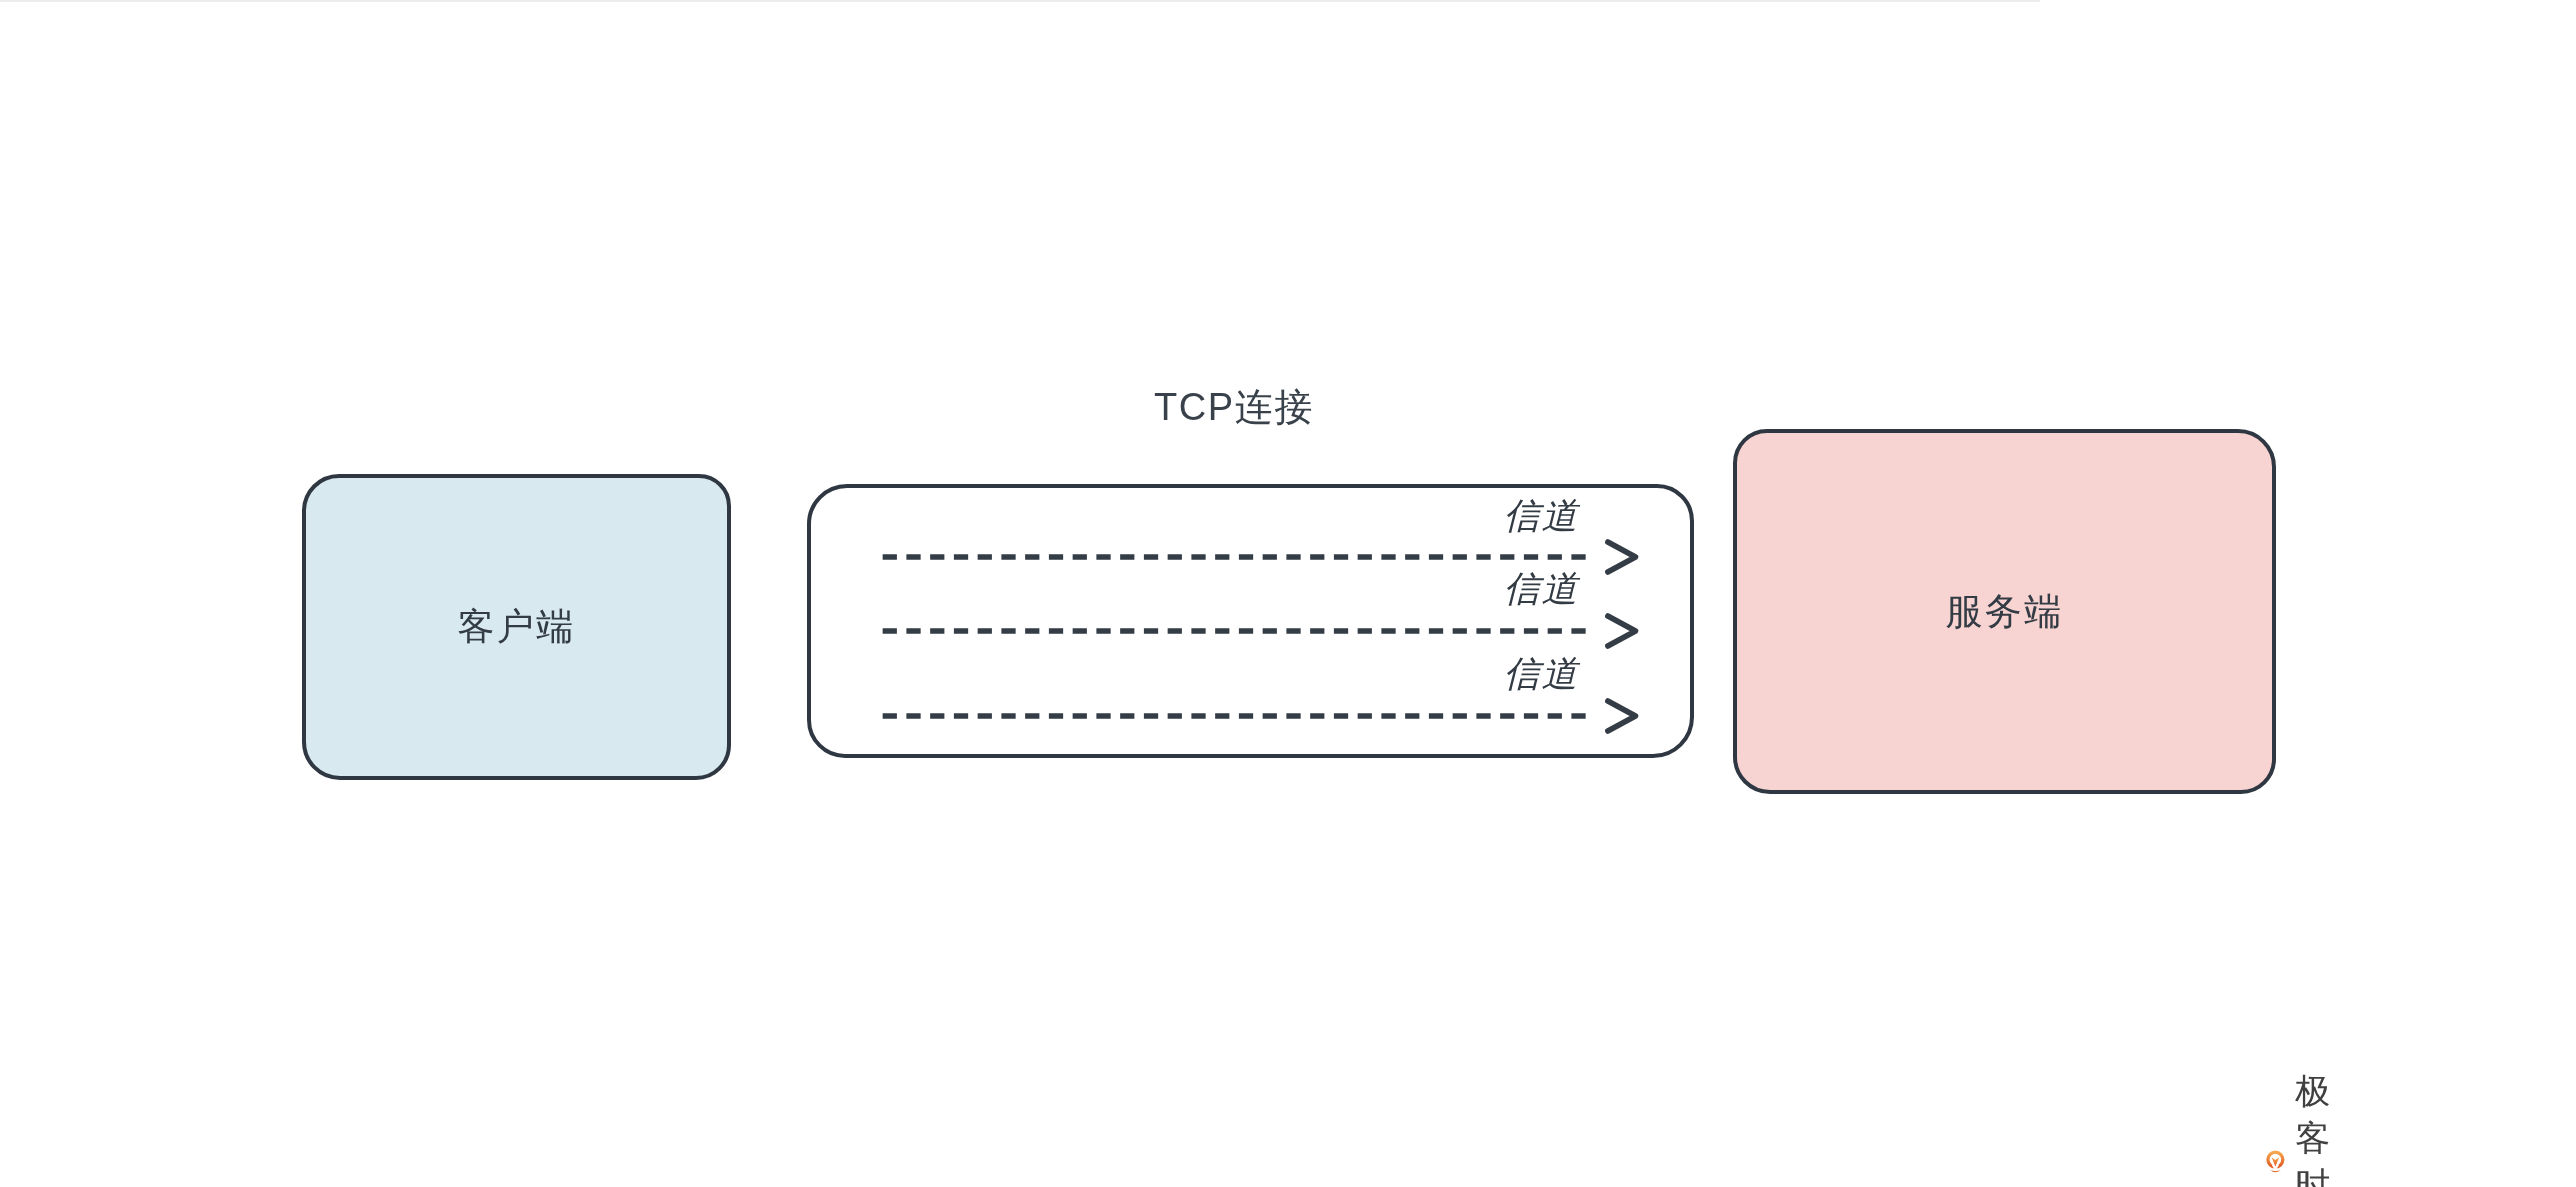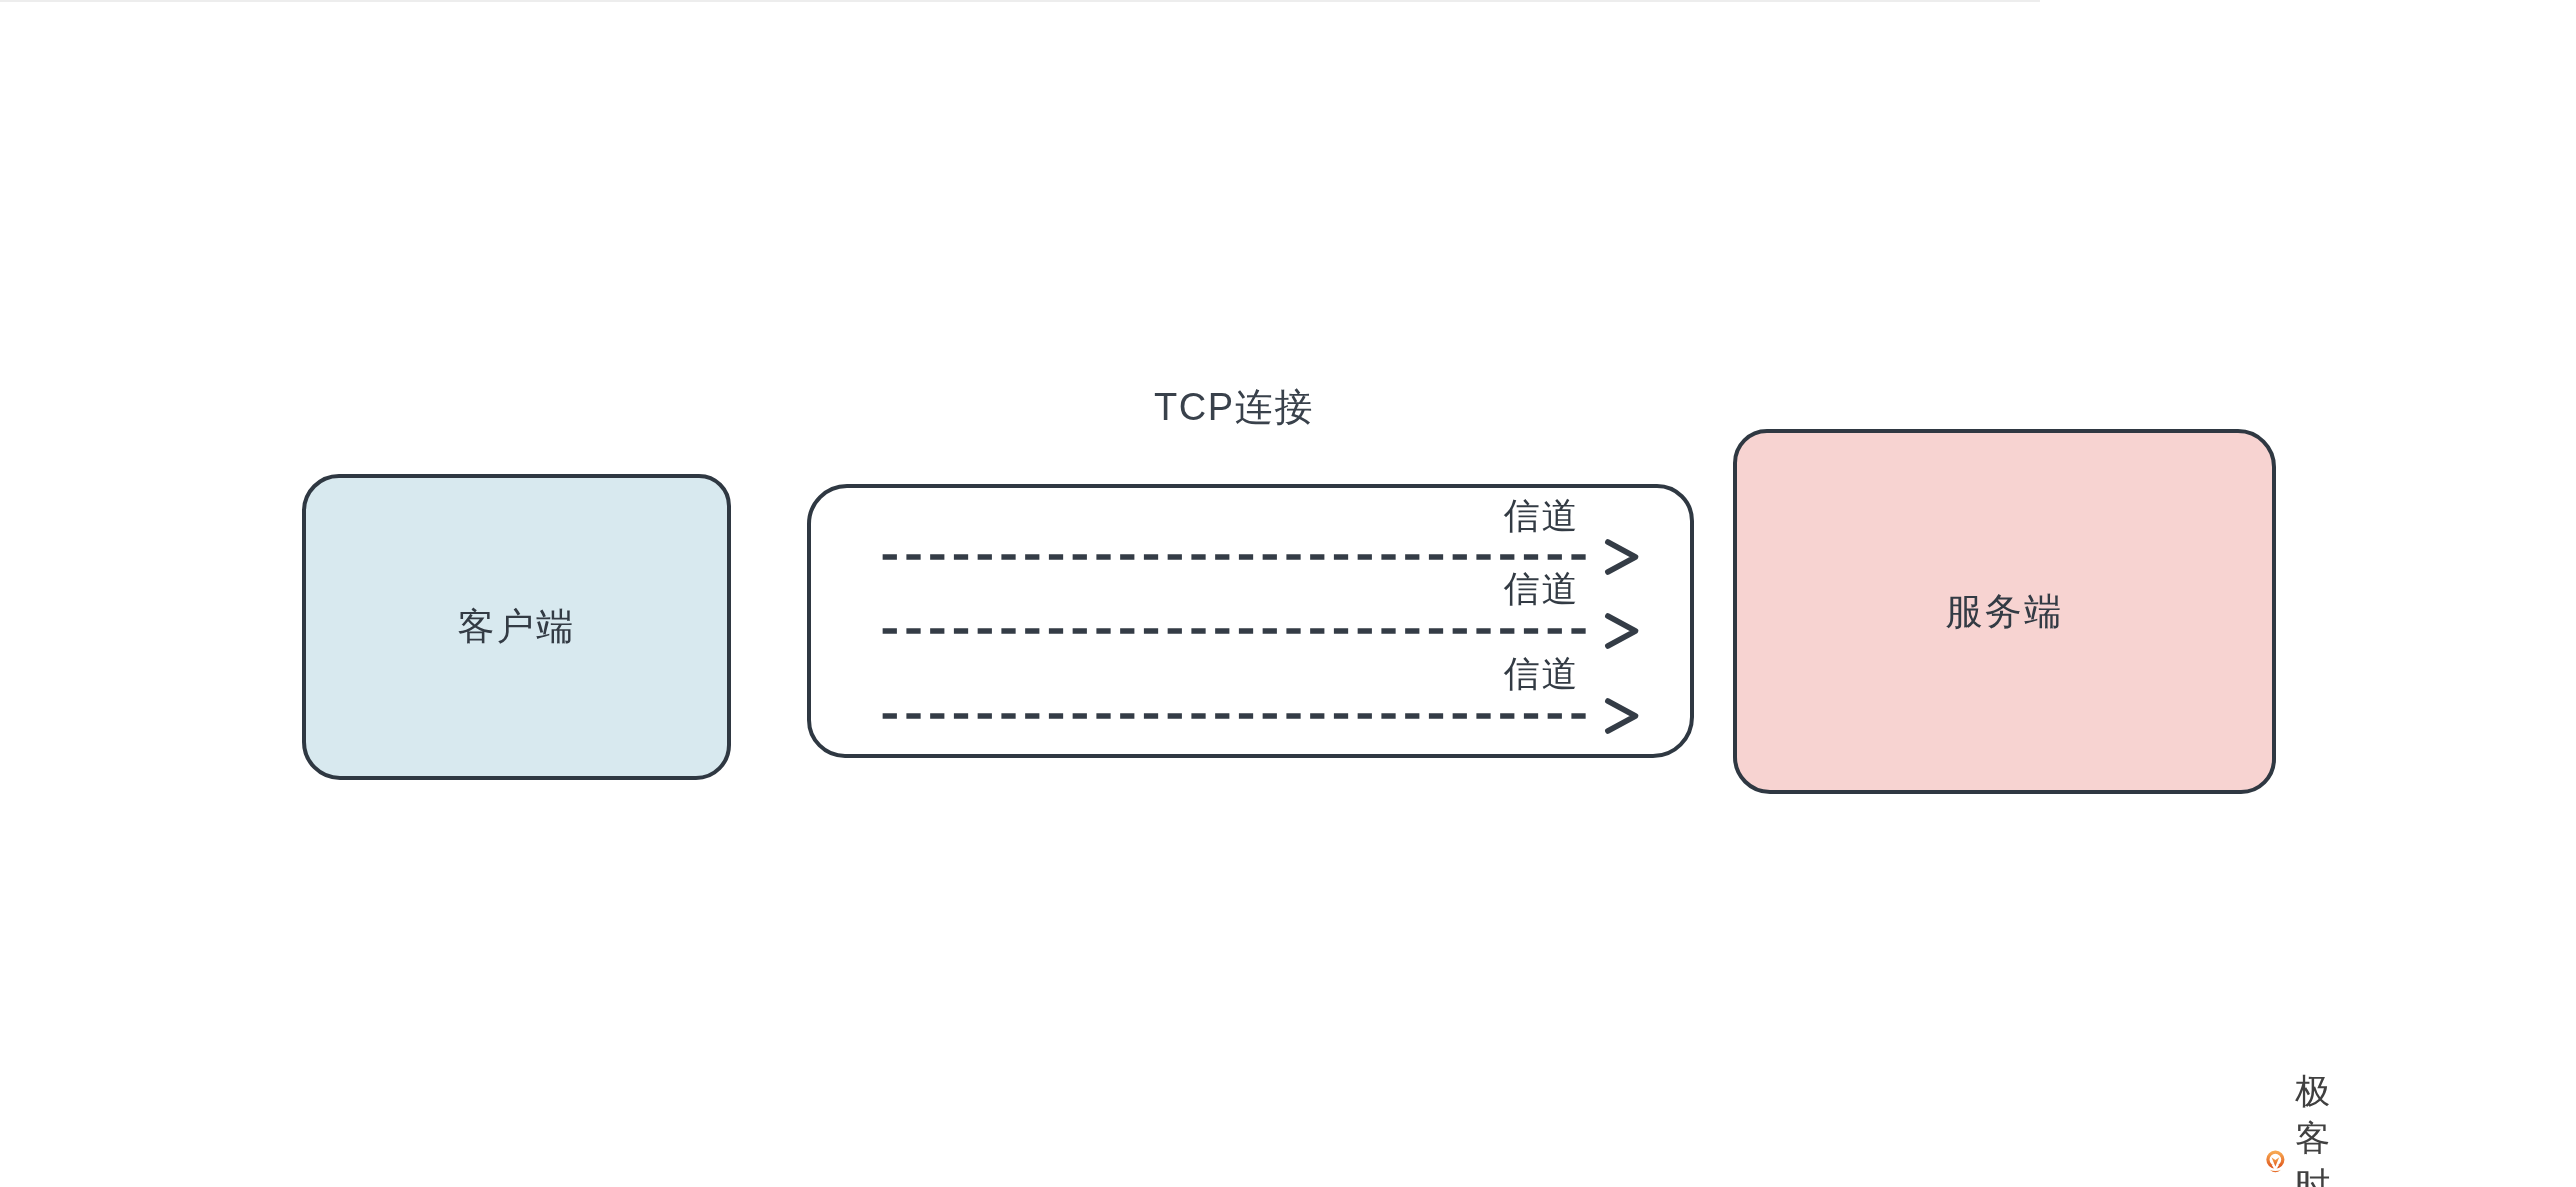"信道" .tcp-box { font-style: none -> italic }
